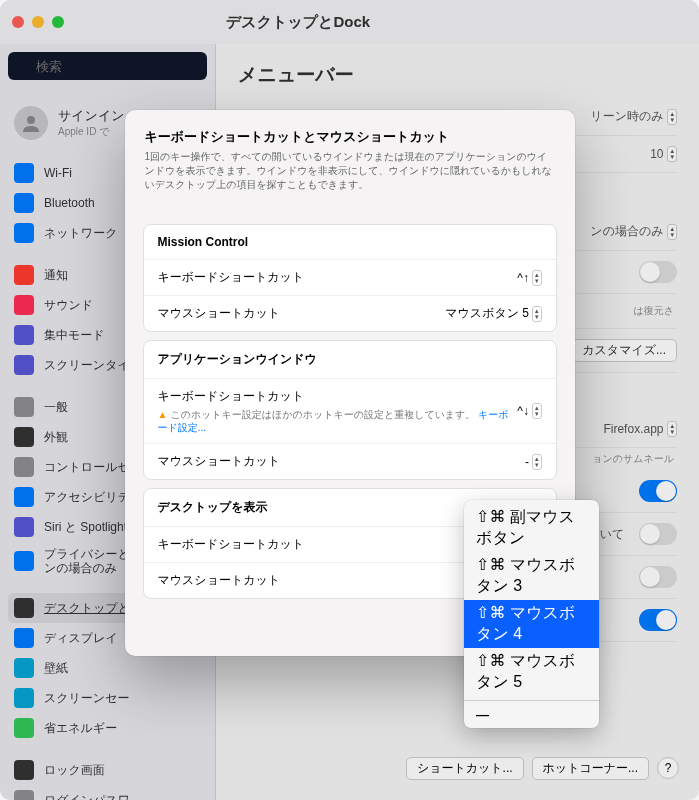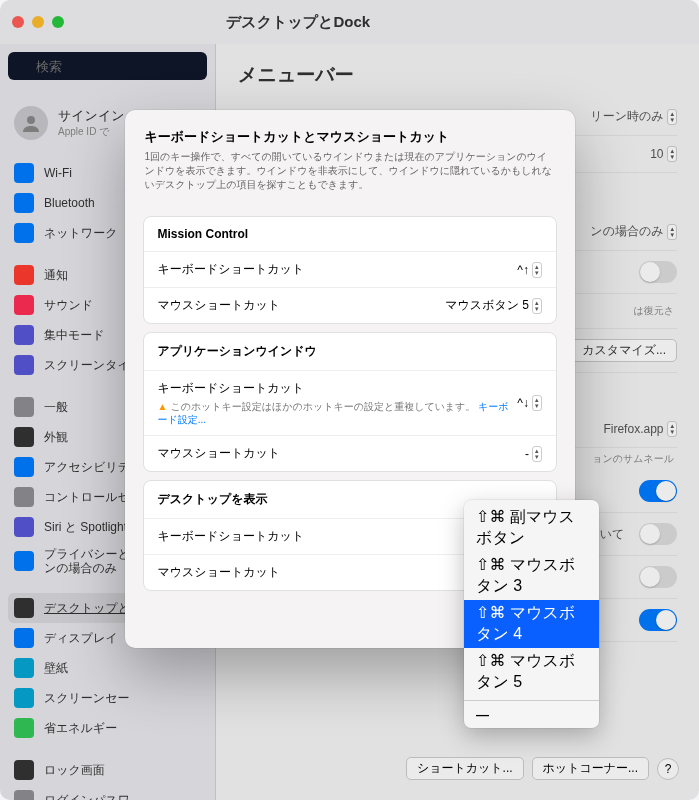"1回のキー操作で、すべての開いているウインドウまたは現在のアプリケーションのウイ" .modal-desc { margin-bottom: 4px -> 12px }
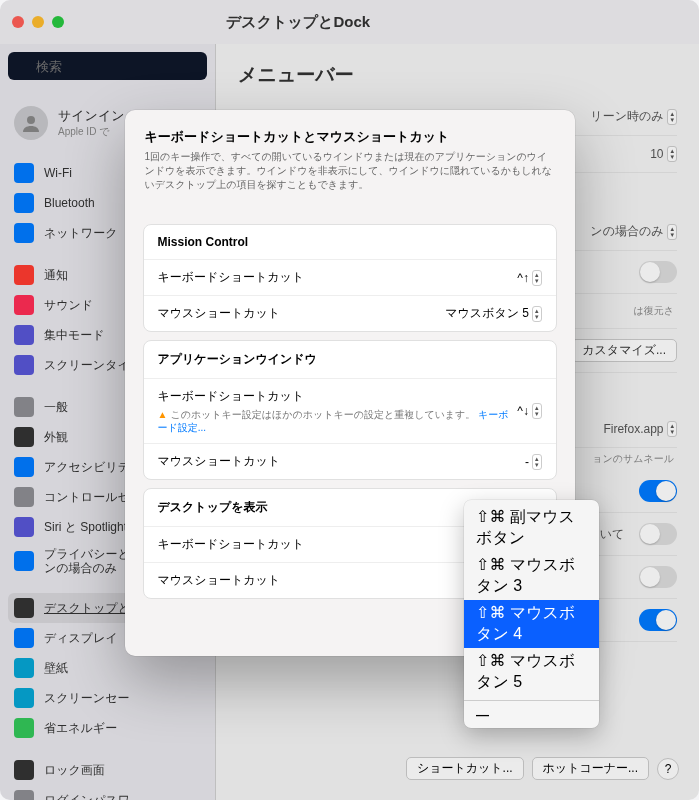"アクセシビリテ" div.side-item { order: before "コントロールセ" -> after "コントロールセ" }
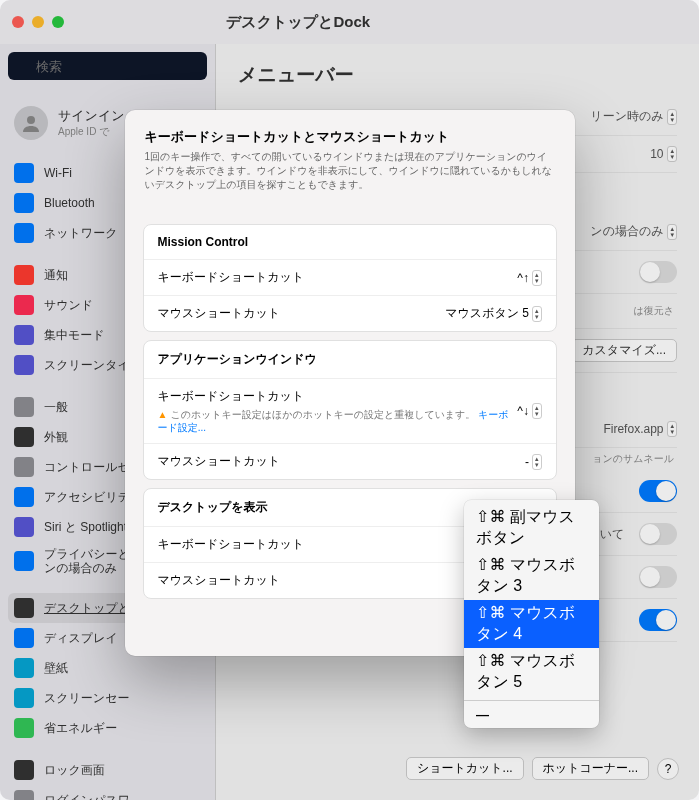"ショートカット..." .footer-btns { align-items: flex-end -> flex-start }
